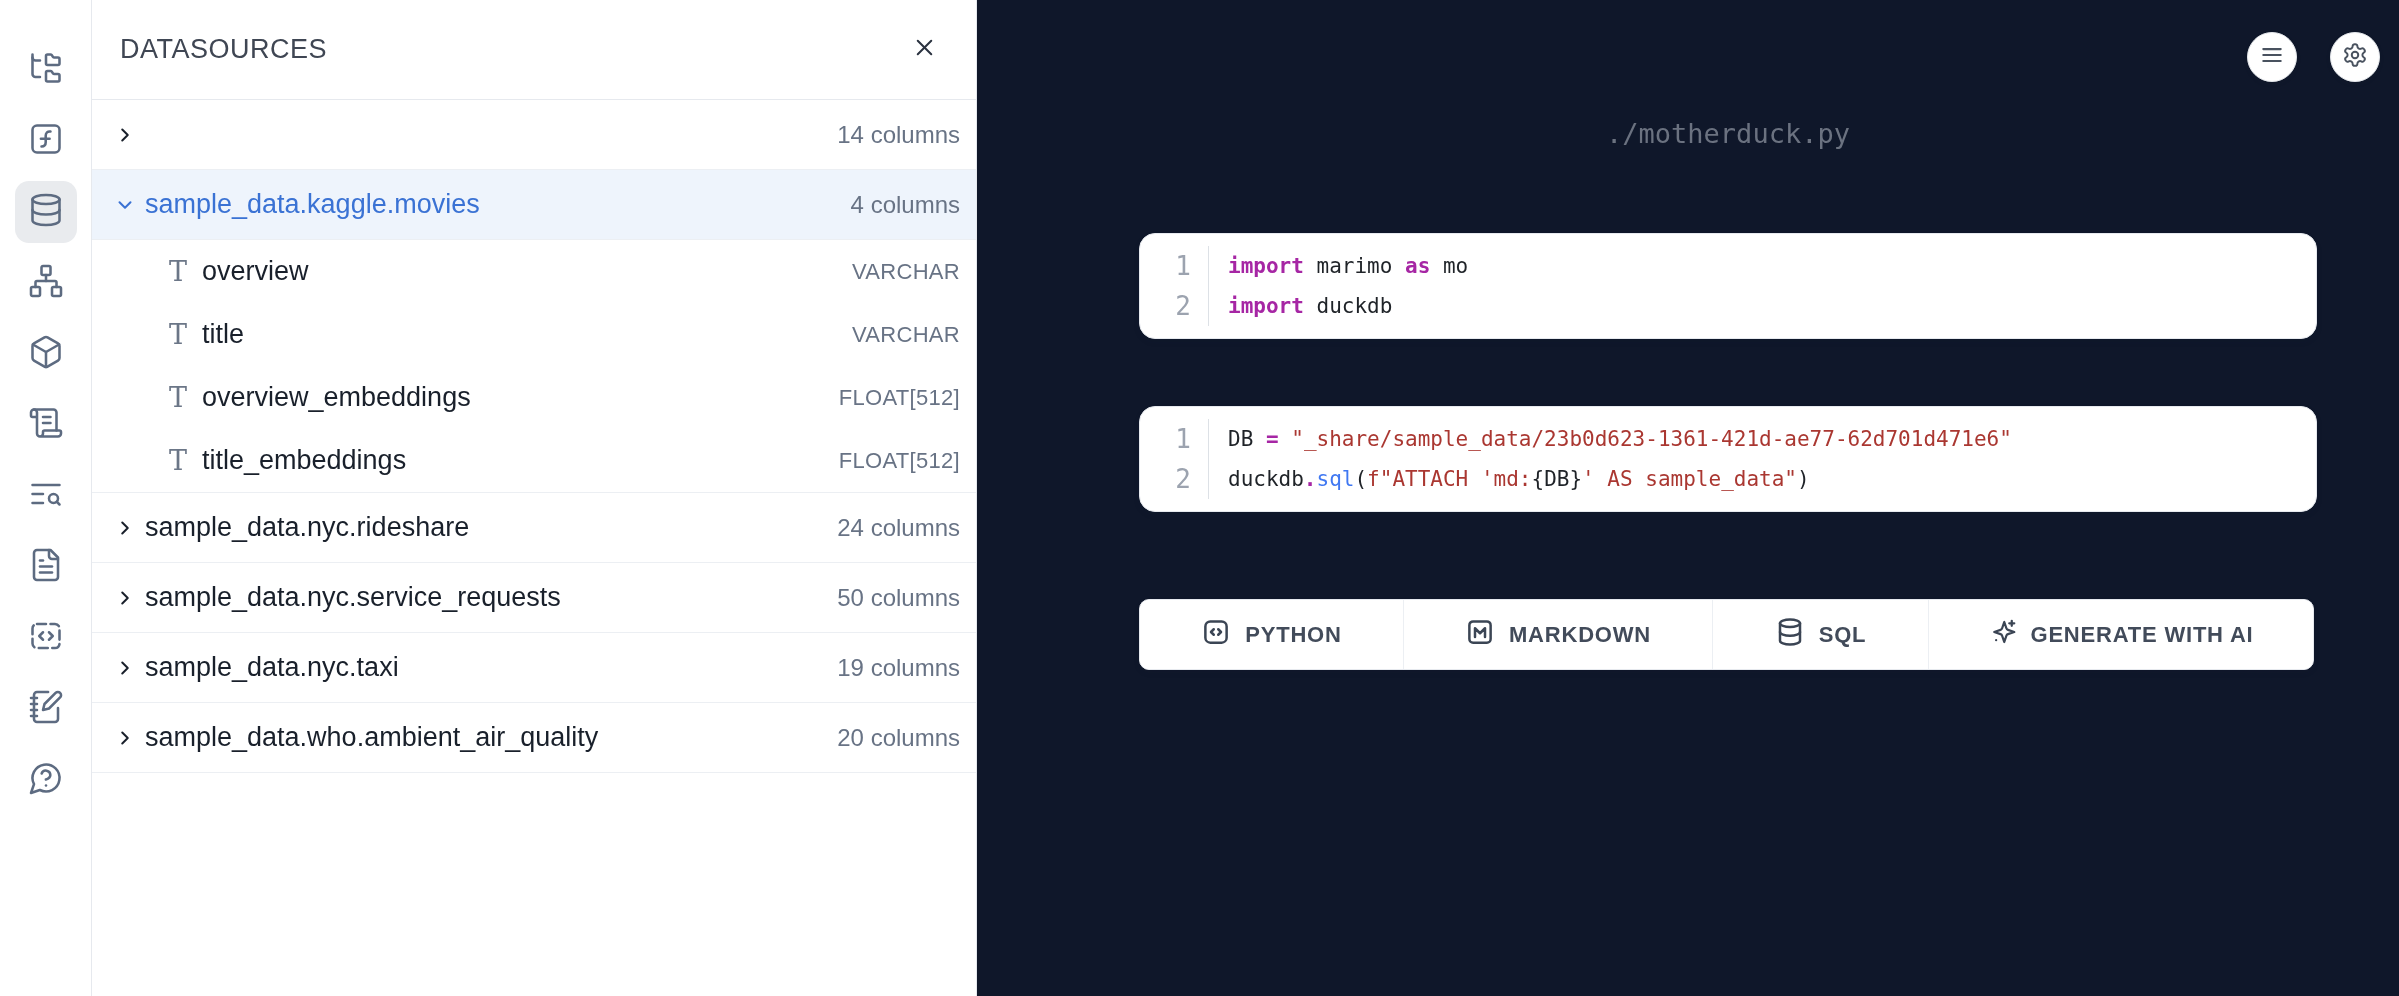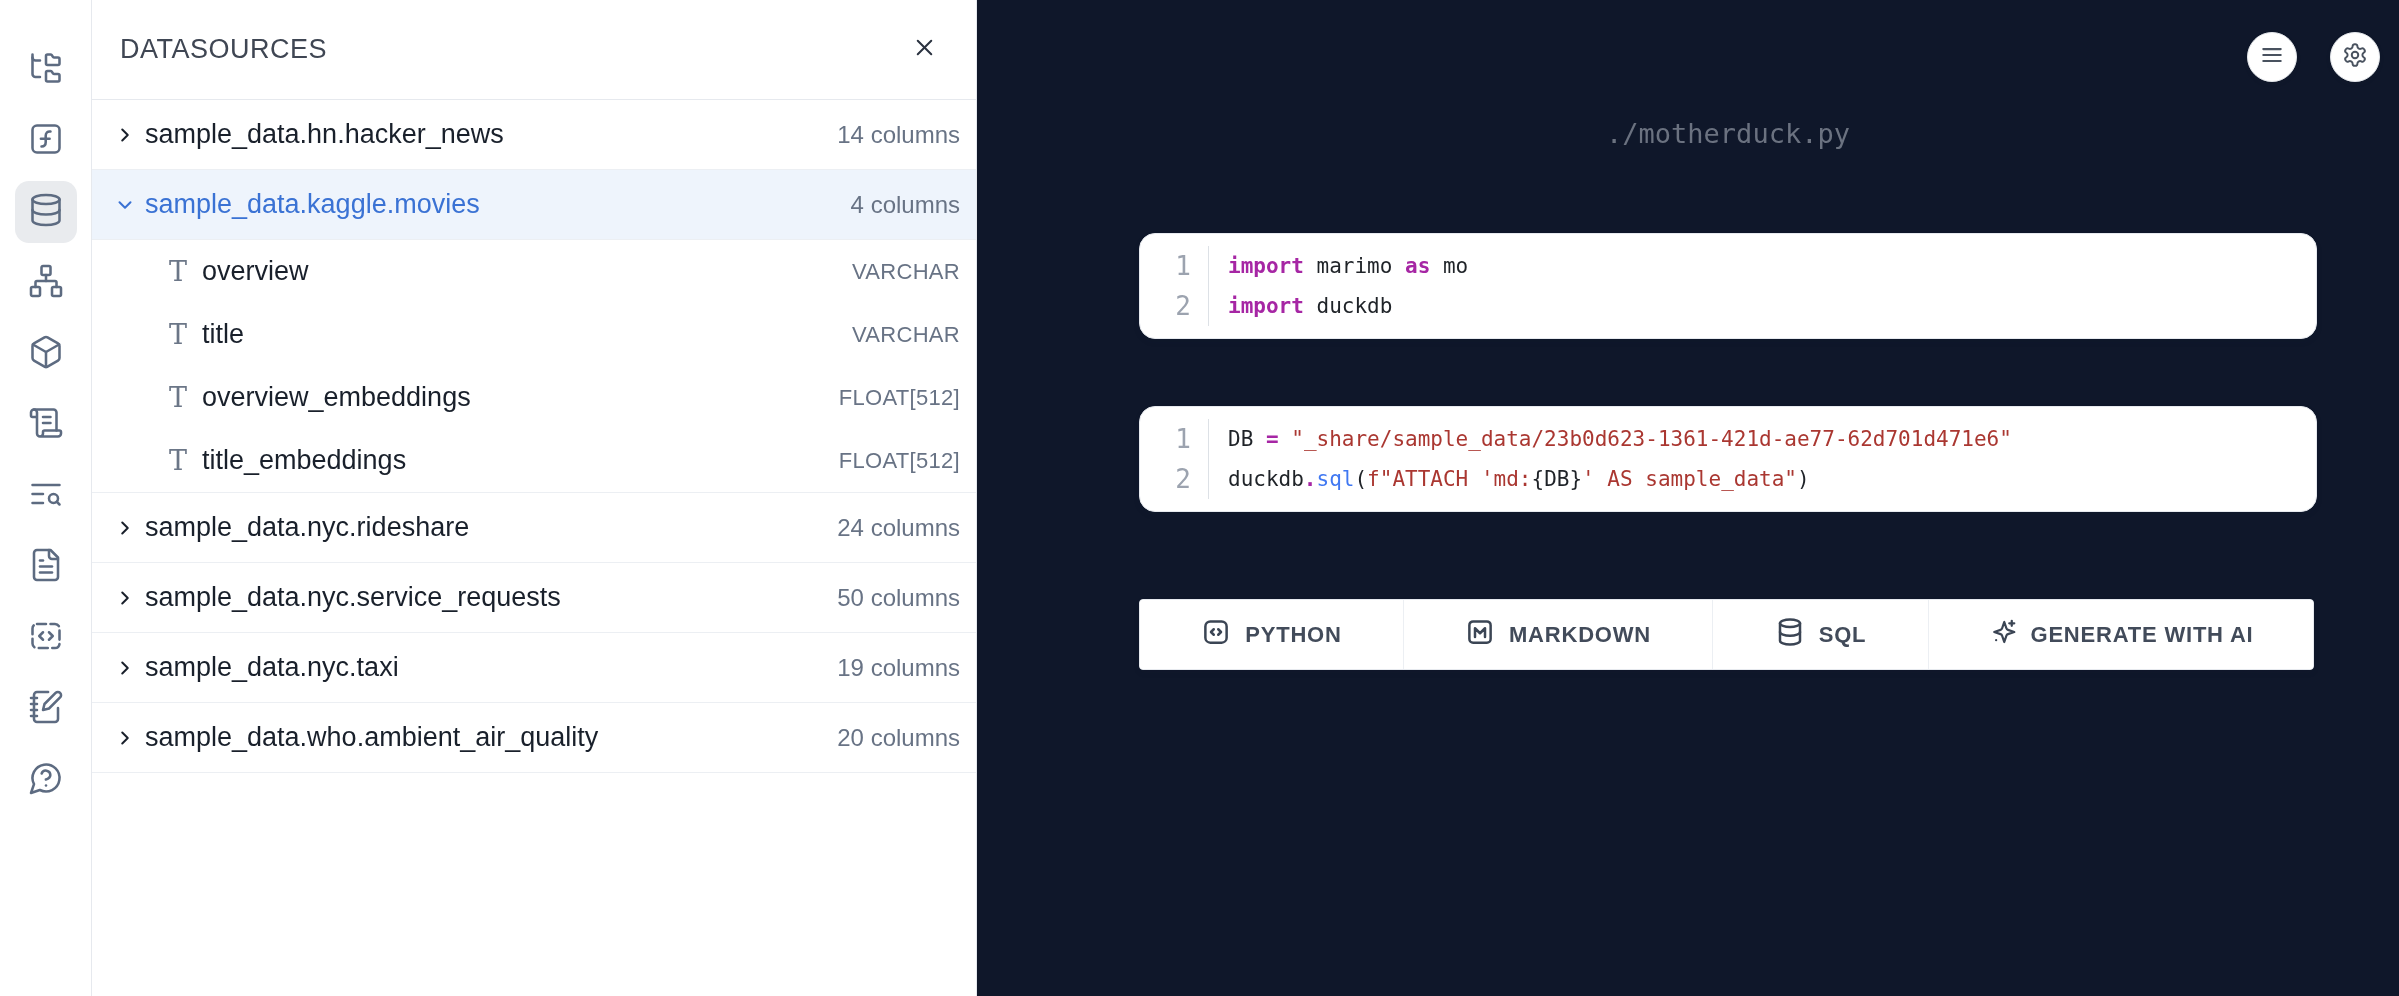"sample_data.hn.hacker_news" span.t-name { html: <span>sample_data.hn.hacker_news</span> -> none }
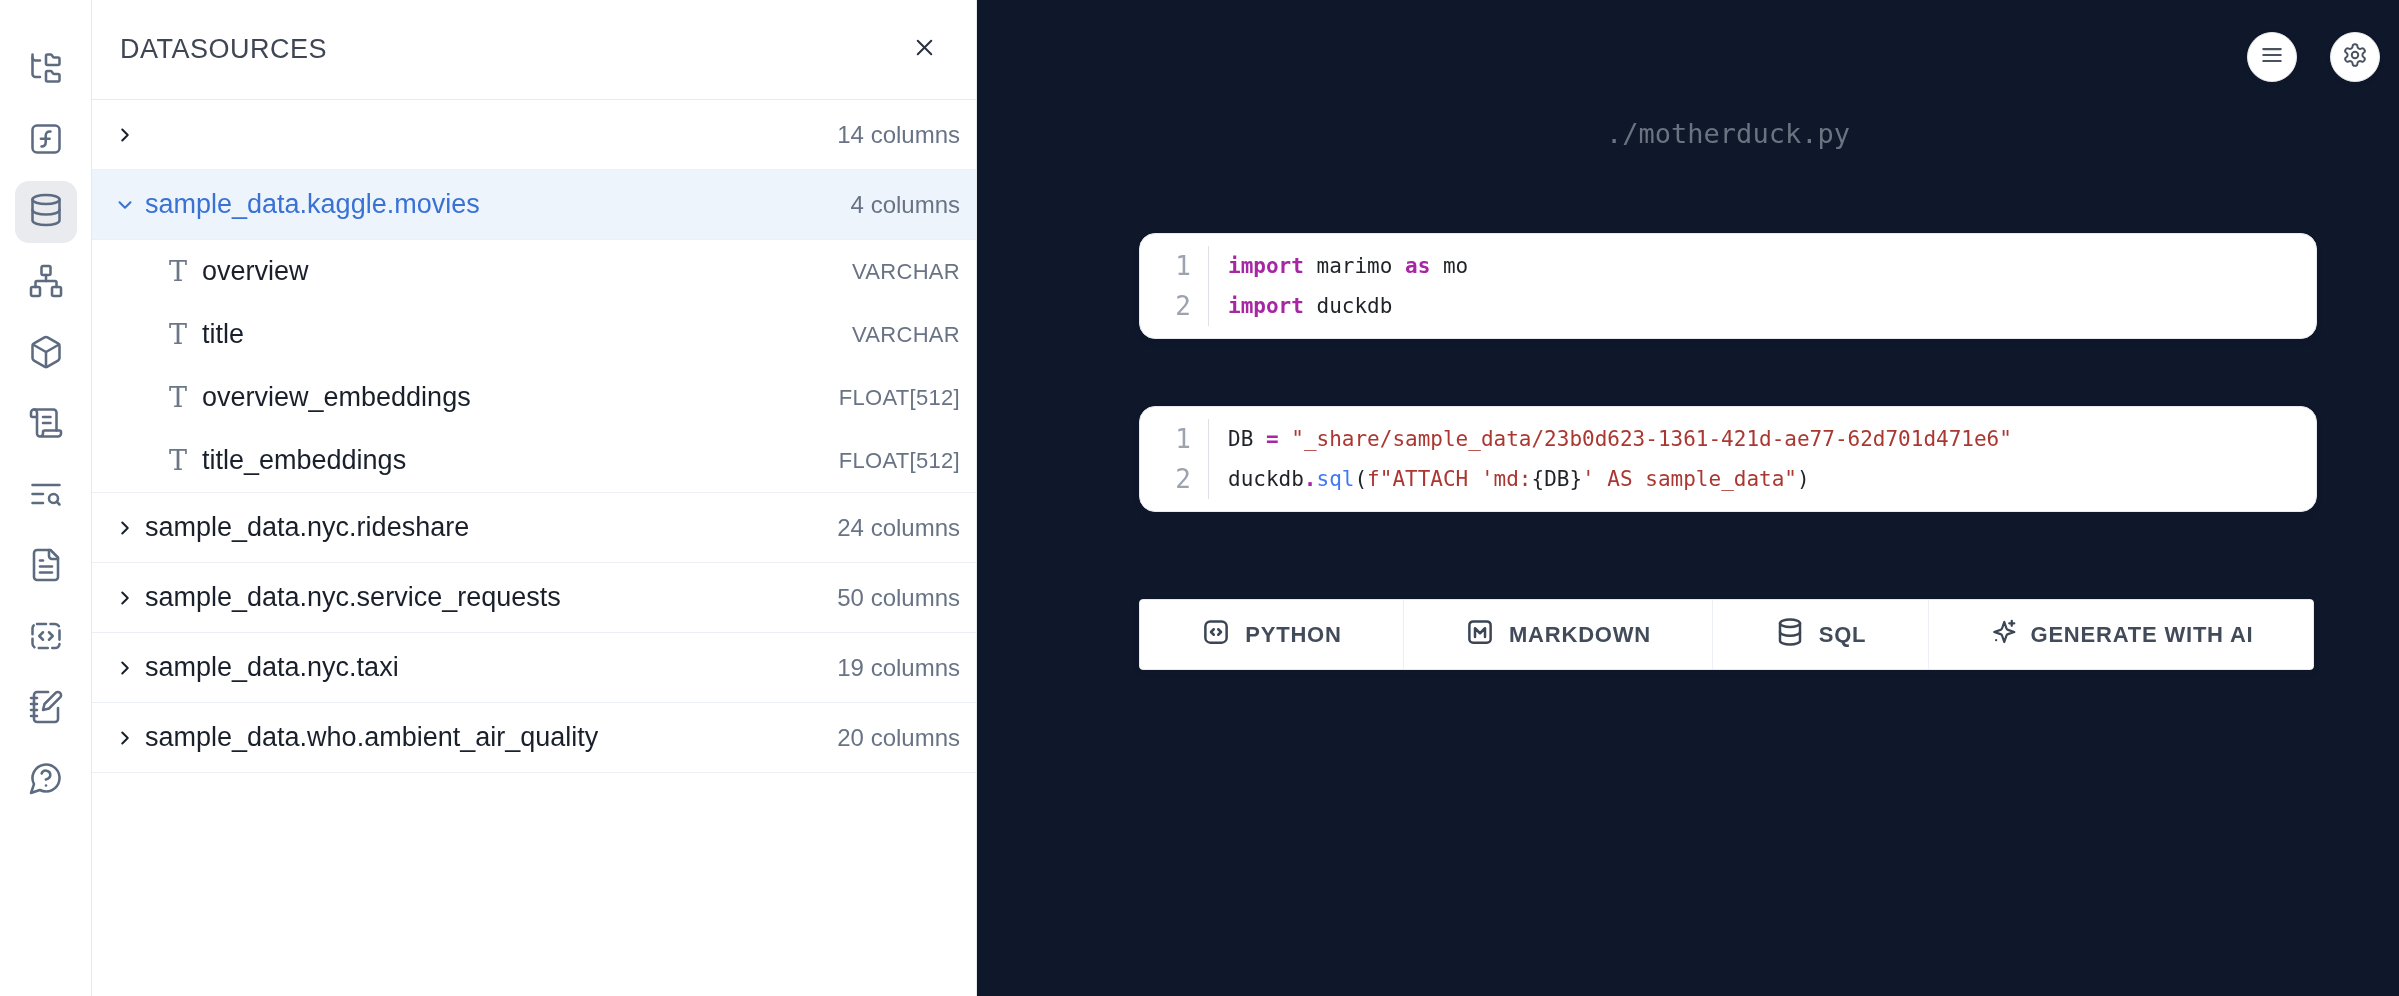"PYTHON" .add-bar { border-radius: 4px -> 10px }
